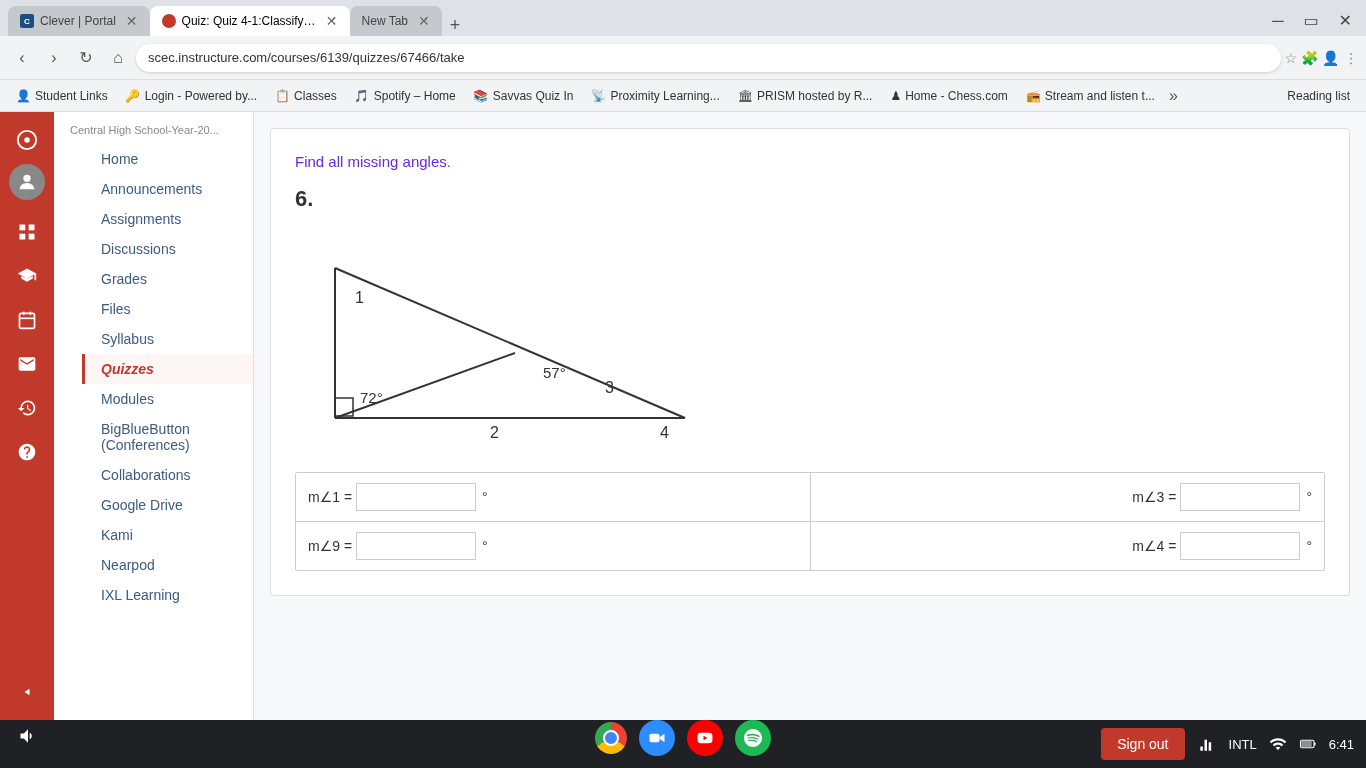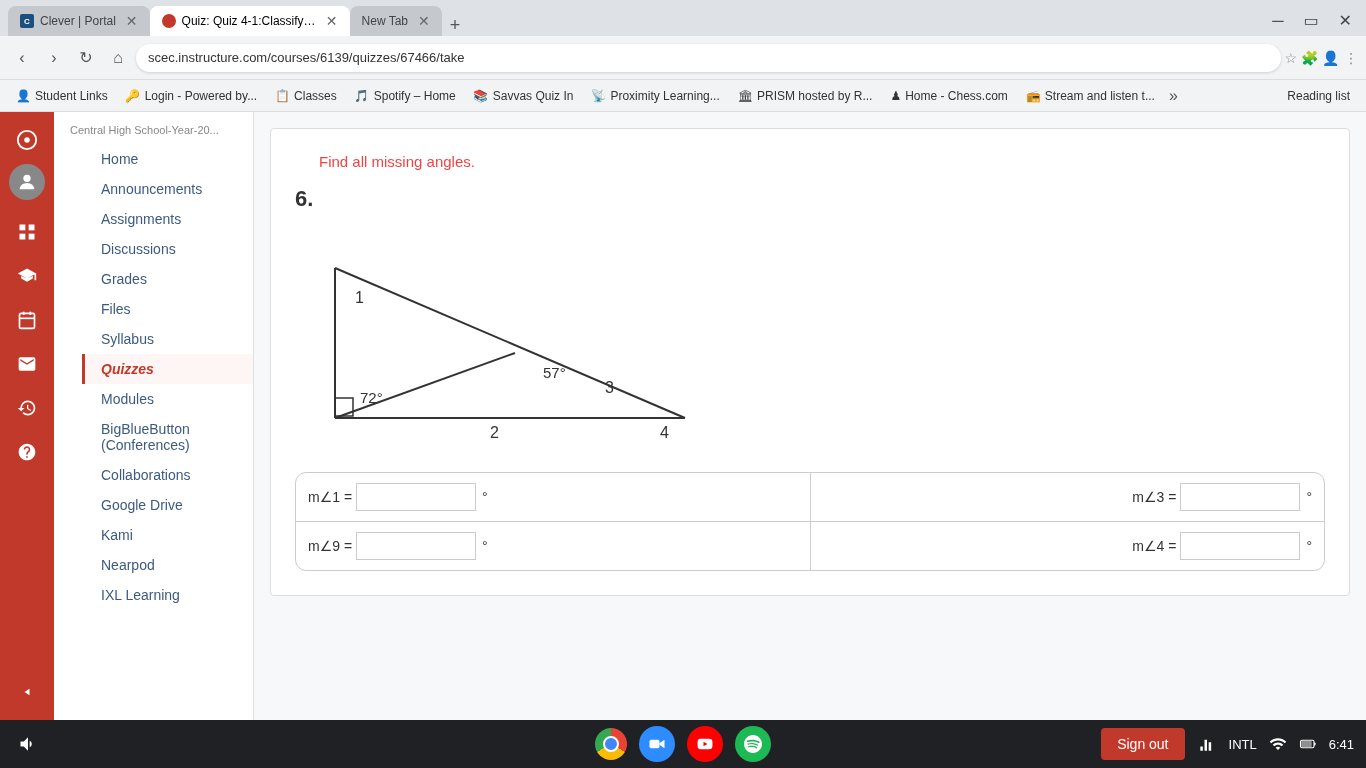"Find all missing angles." .question-title { color: #ef4444 -> #6d28d9; margin-left: 24px -> none }
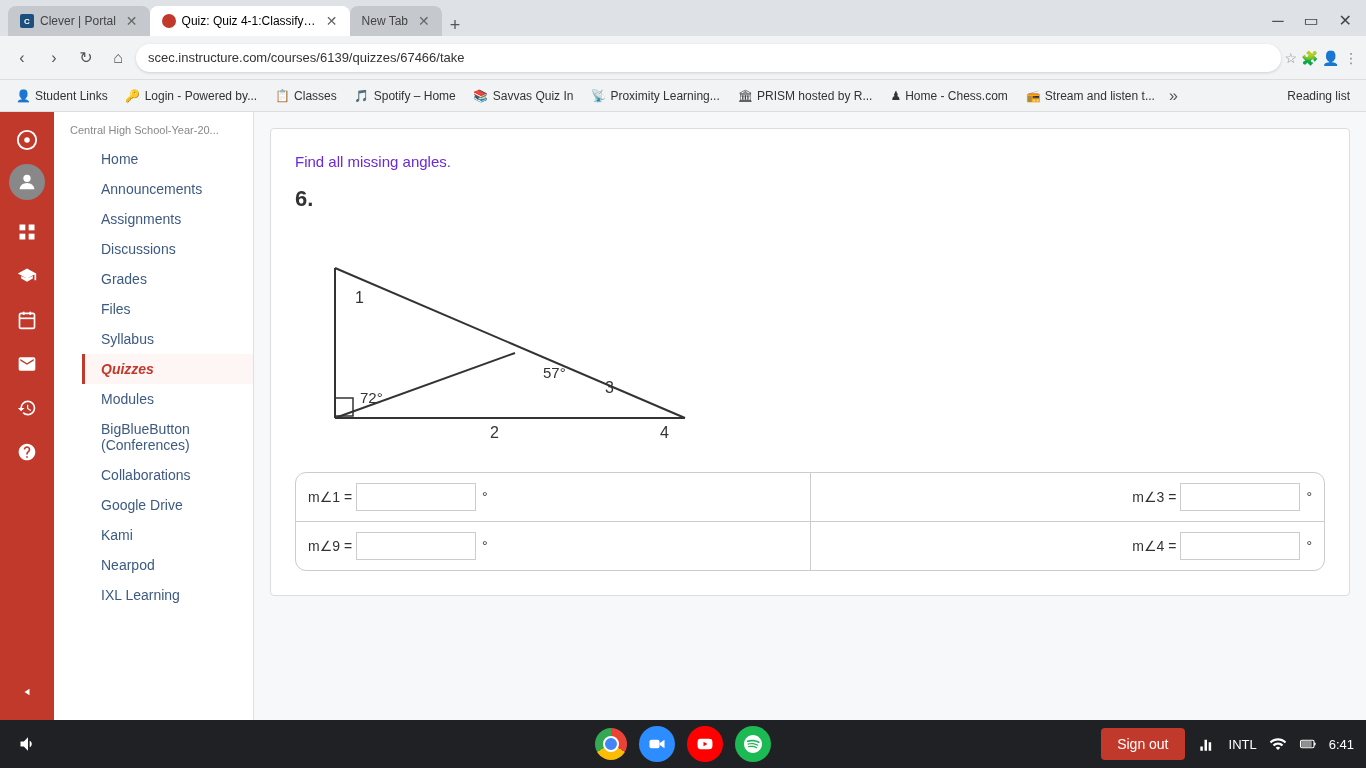"m∠1 =" .answer-grid { border-radius: 11px -> 2px }
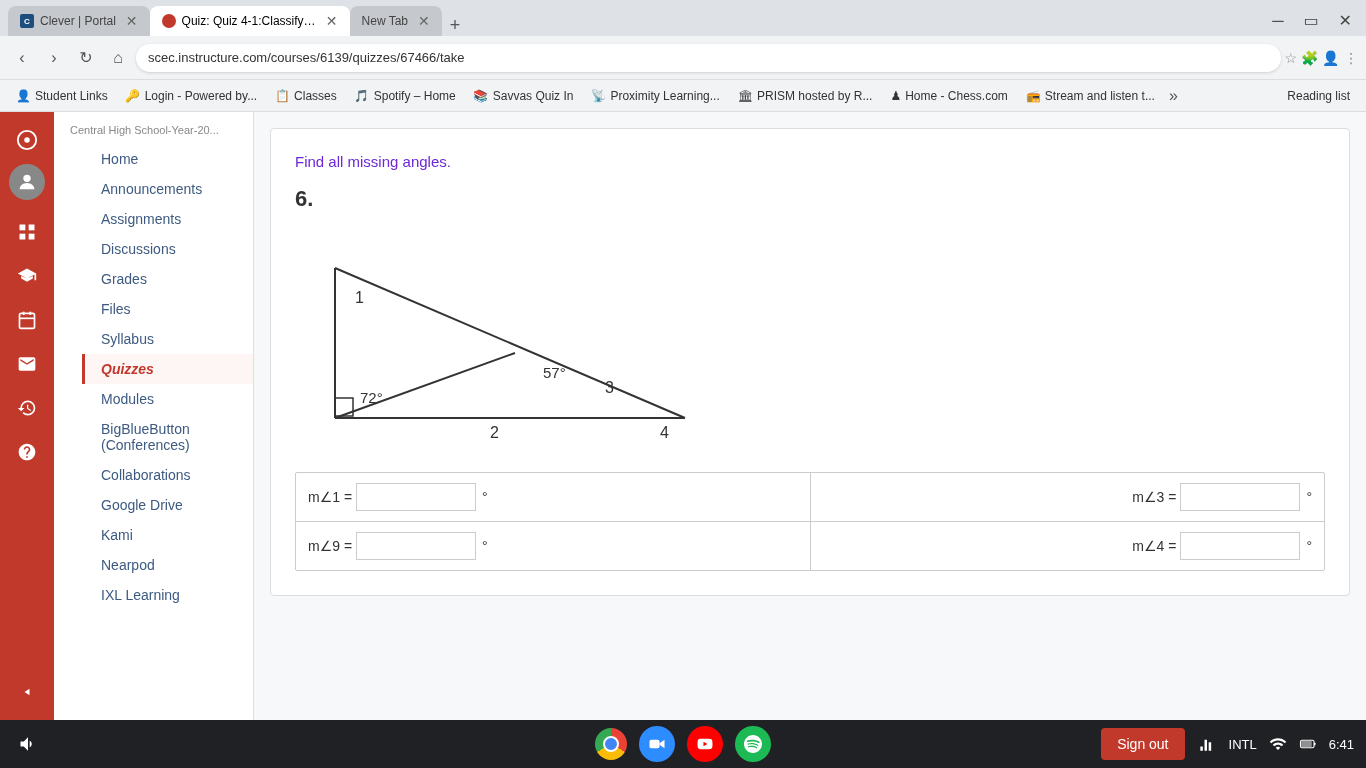"Sign out" .taskbar { align-items: center -> none }
